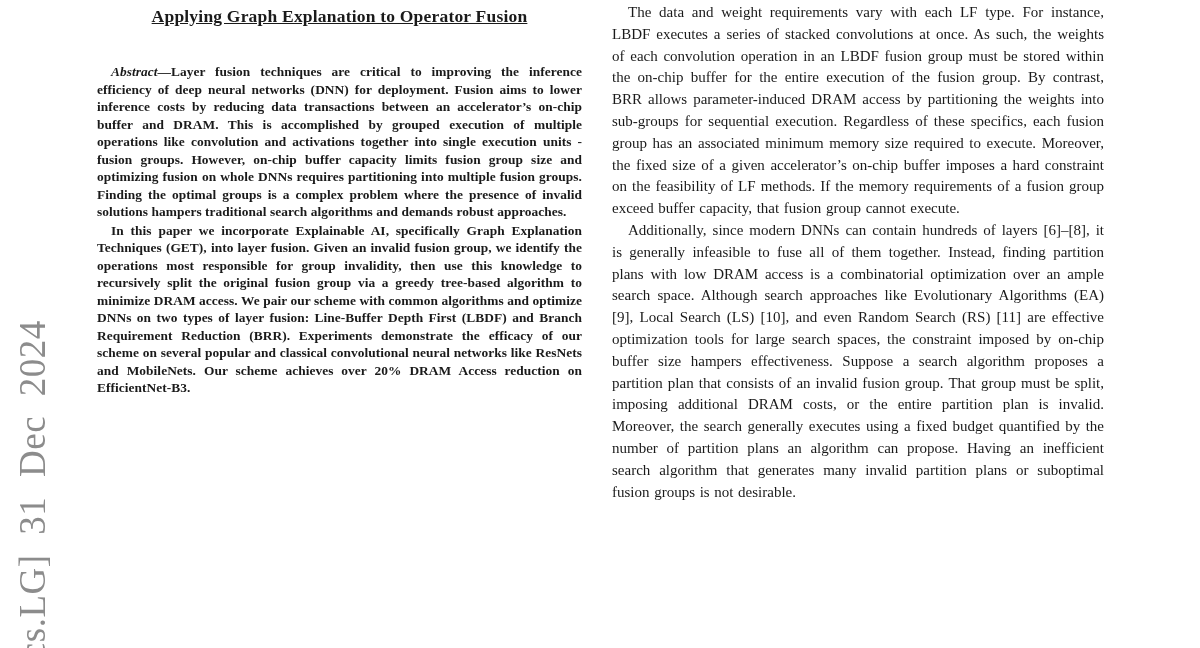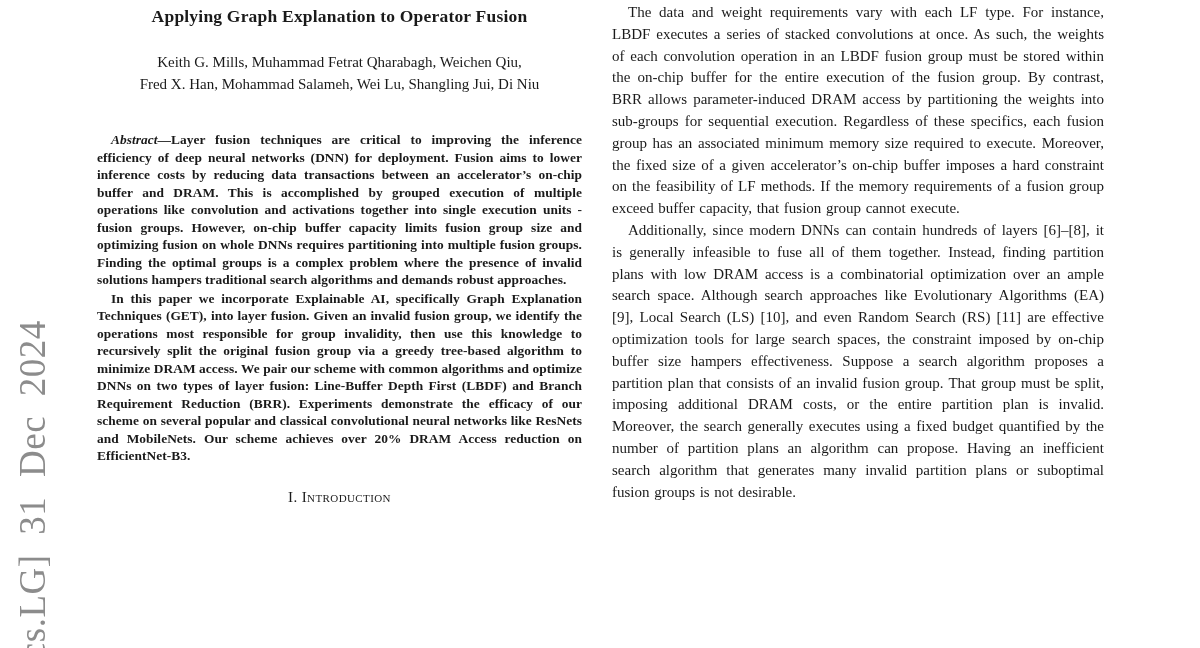"Applying Graph Explanation to Operator" .title { text-decoration: none -> underline }
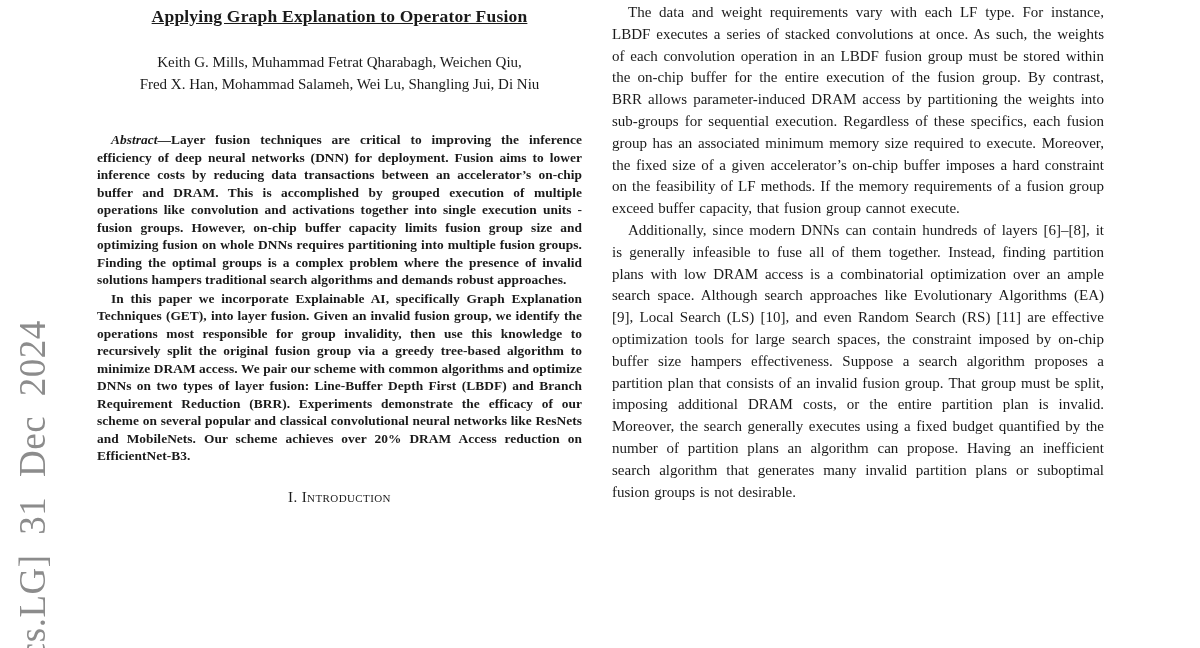"Keith G. Mills, Muhammad Fetrat" div.authors { html: <div> <div>Keith G. Mills, Muhammad Fetrat Qharabagh, Weichen Qiu,</div> <div>Fred X. Han, Mohammad Salameh, Wei Lu, Shangling Jui, Di Niu</div> </div> -> none }
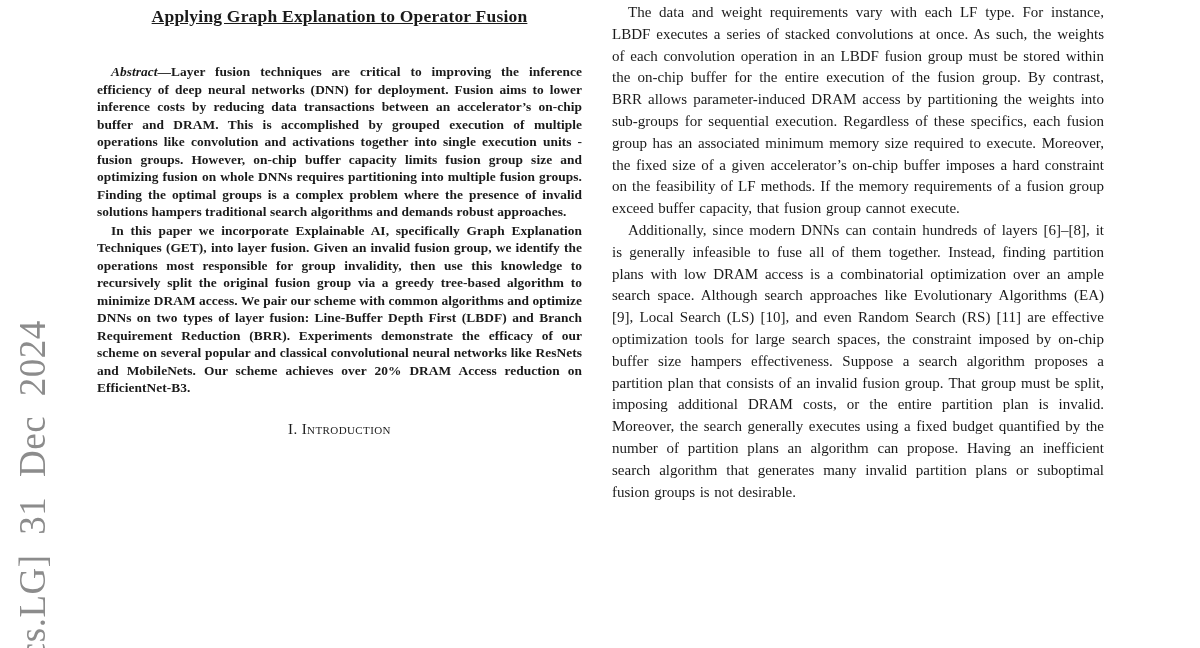"I. Introduction" h2.section-heading { html: <h2>I. Introduction</h2> -> none }
